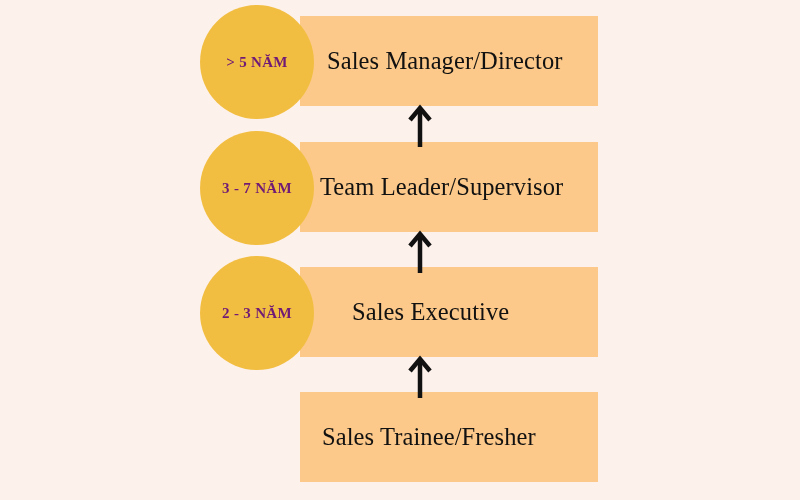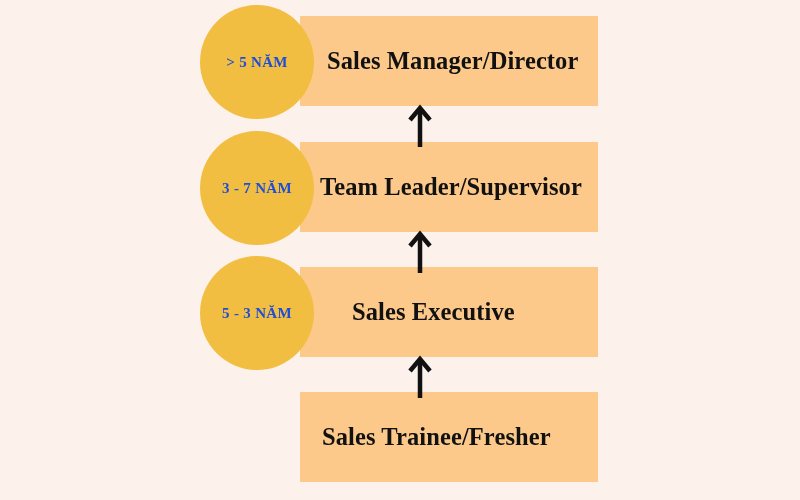"> 5 NĂM" .tier-circle-text { color: #1d4ed8 -> #701a75 }
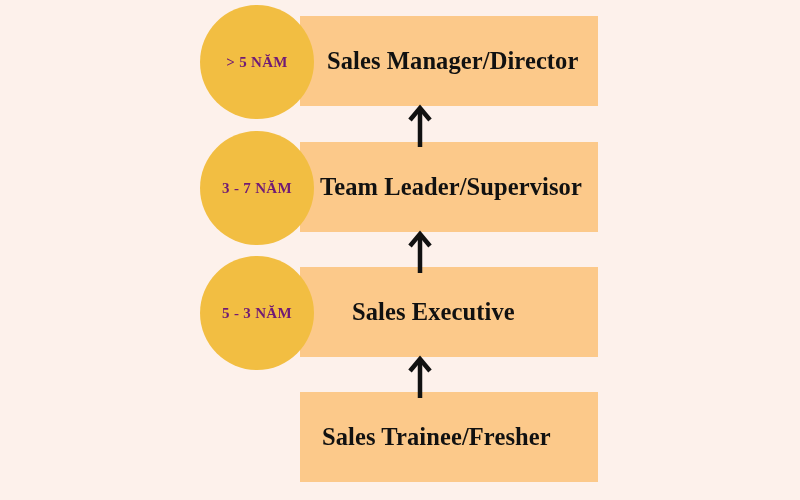"Sales Manager/Director" .tier-label { font-weight: bold -> normal }
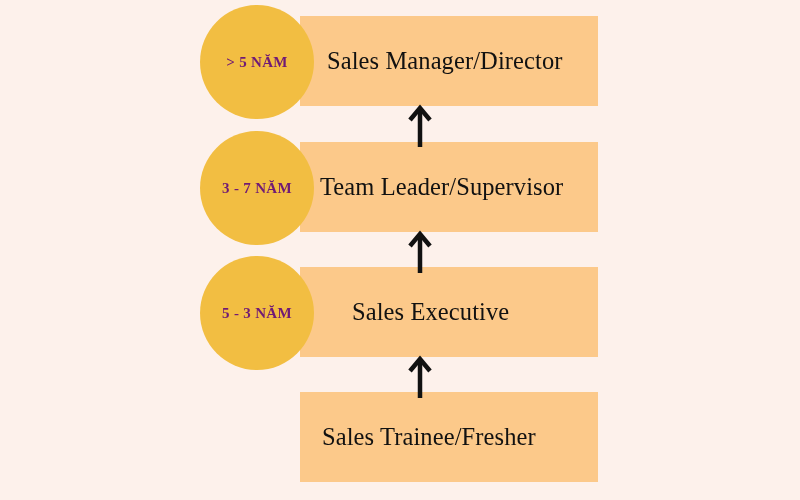"5 - 3 NĂM" div.tier-circle-text { text: 5 -> 2 }
